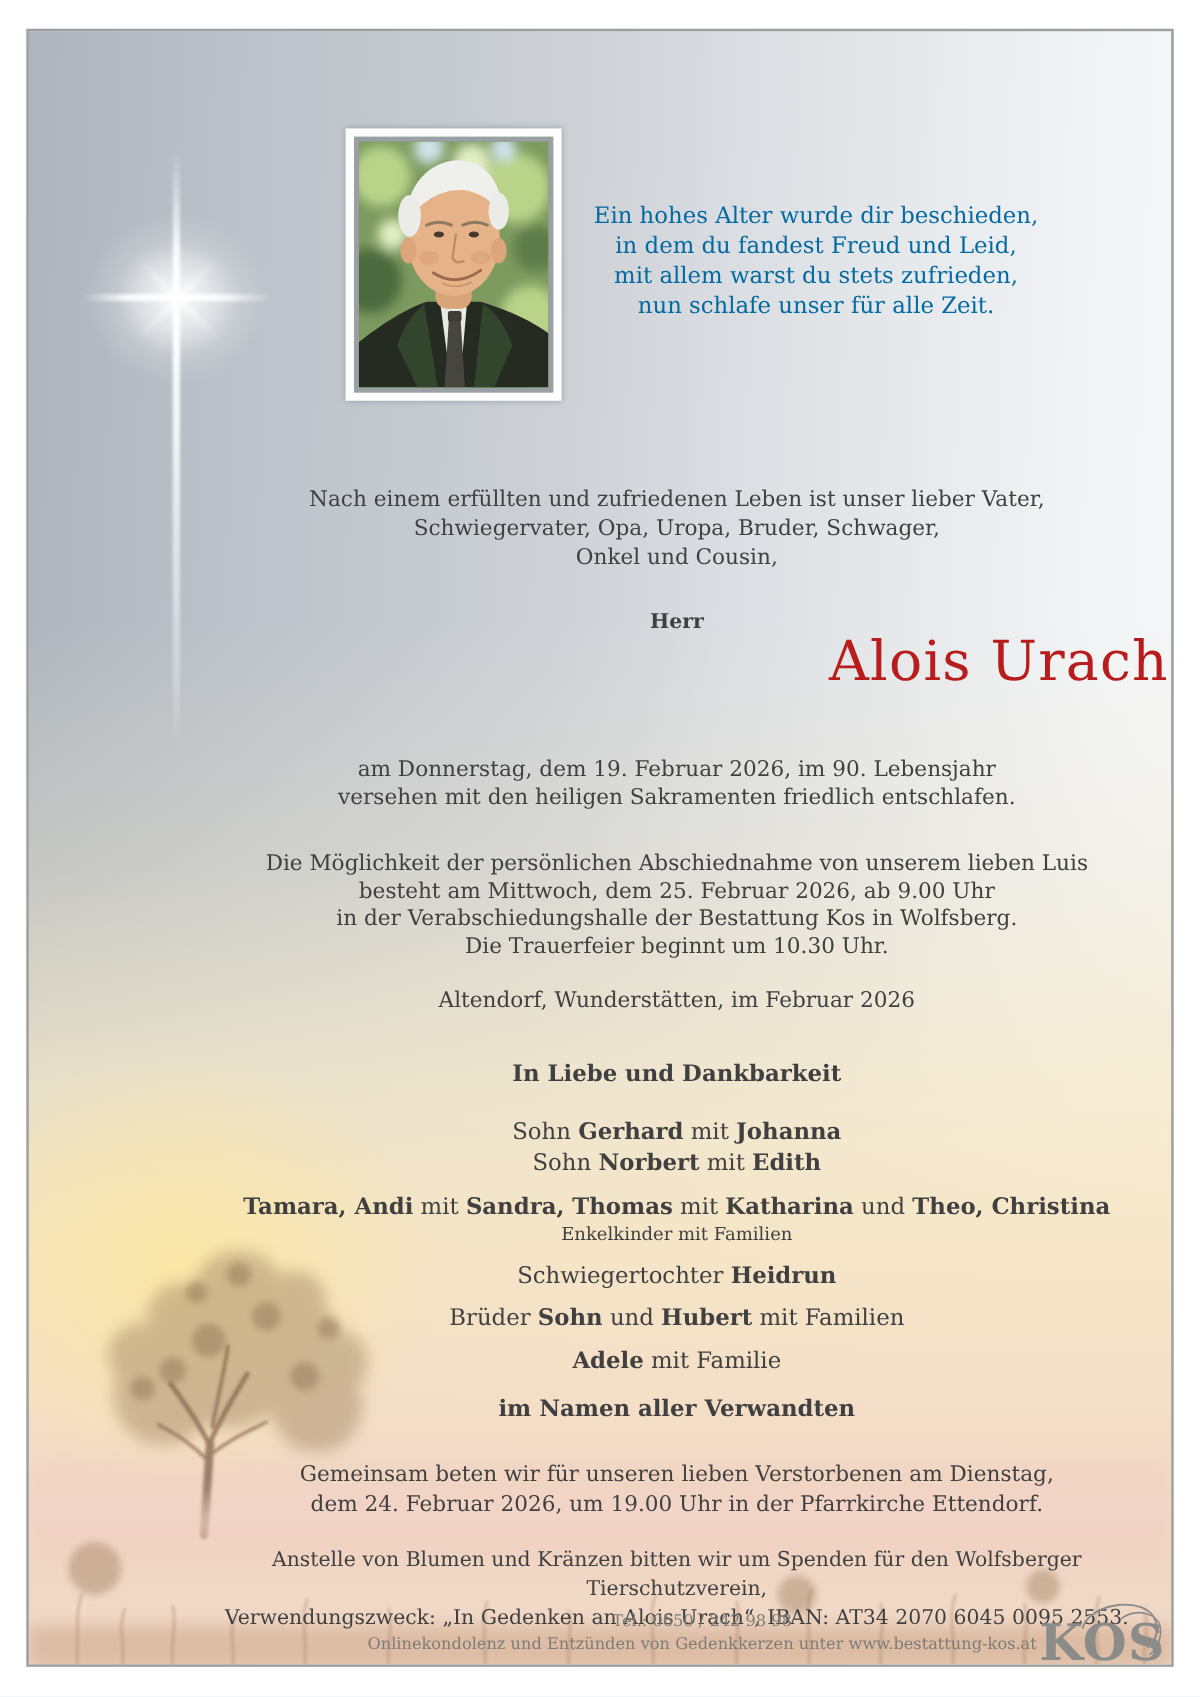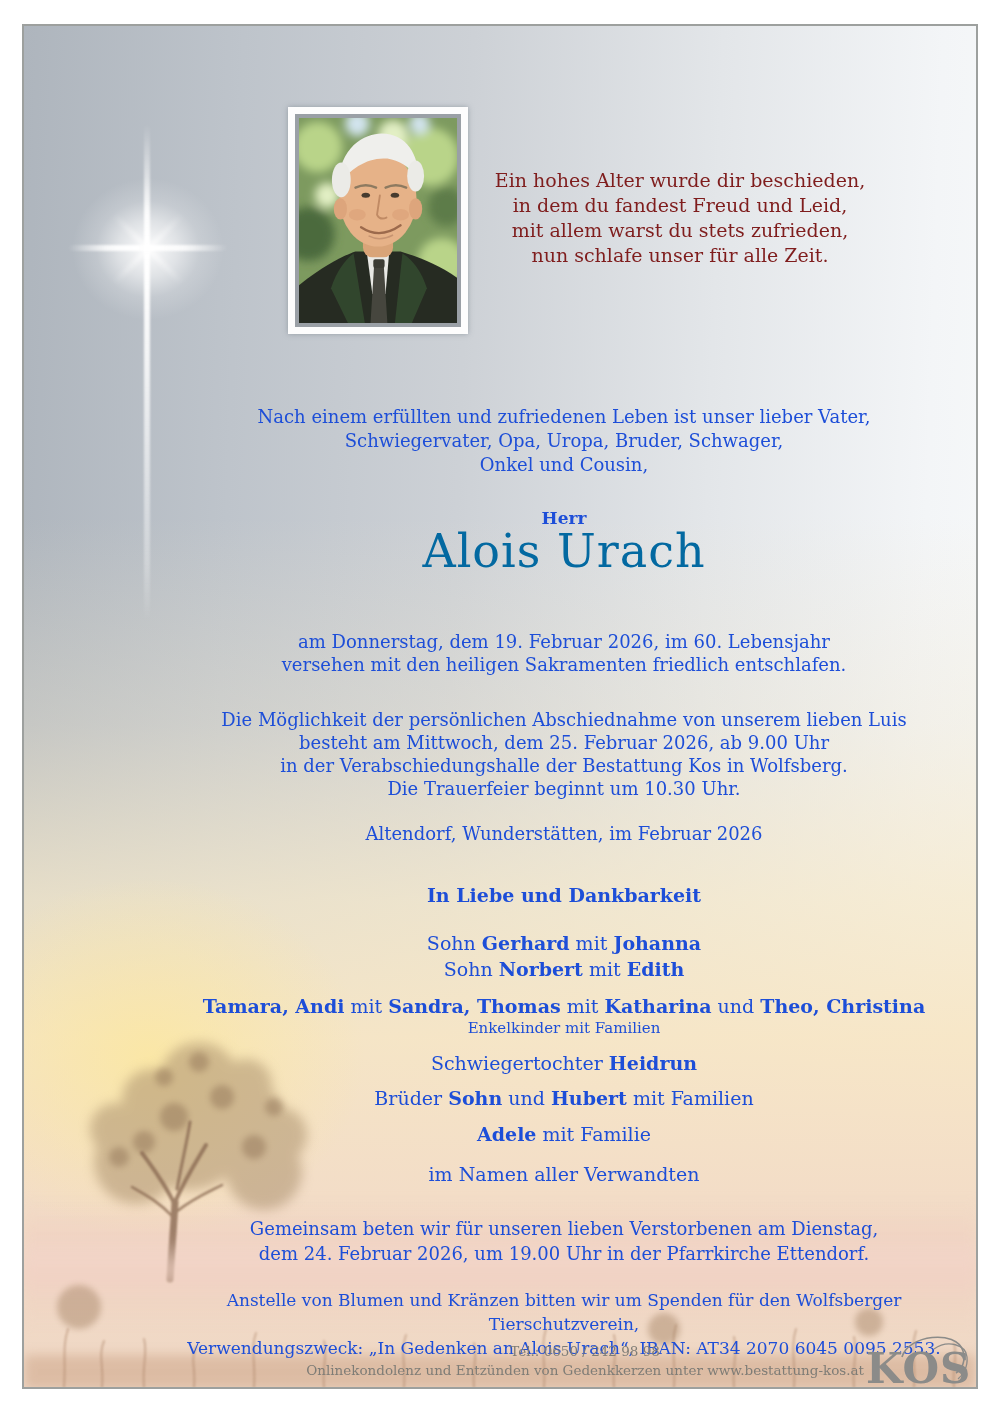"Ein hohes Alter wurde dir" .poem { color: #7f1d1d -> #0369a1 }
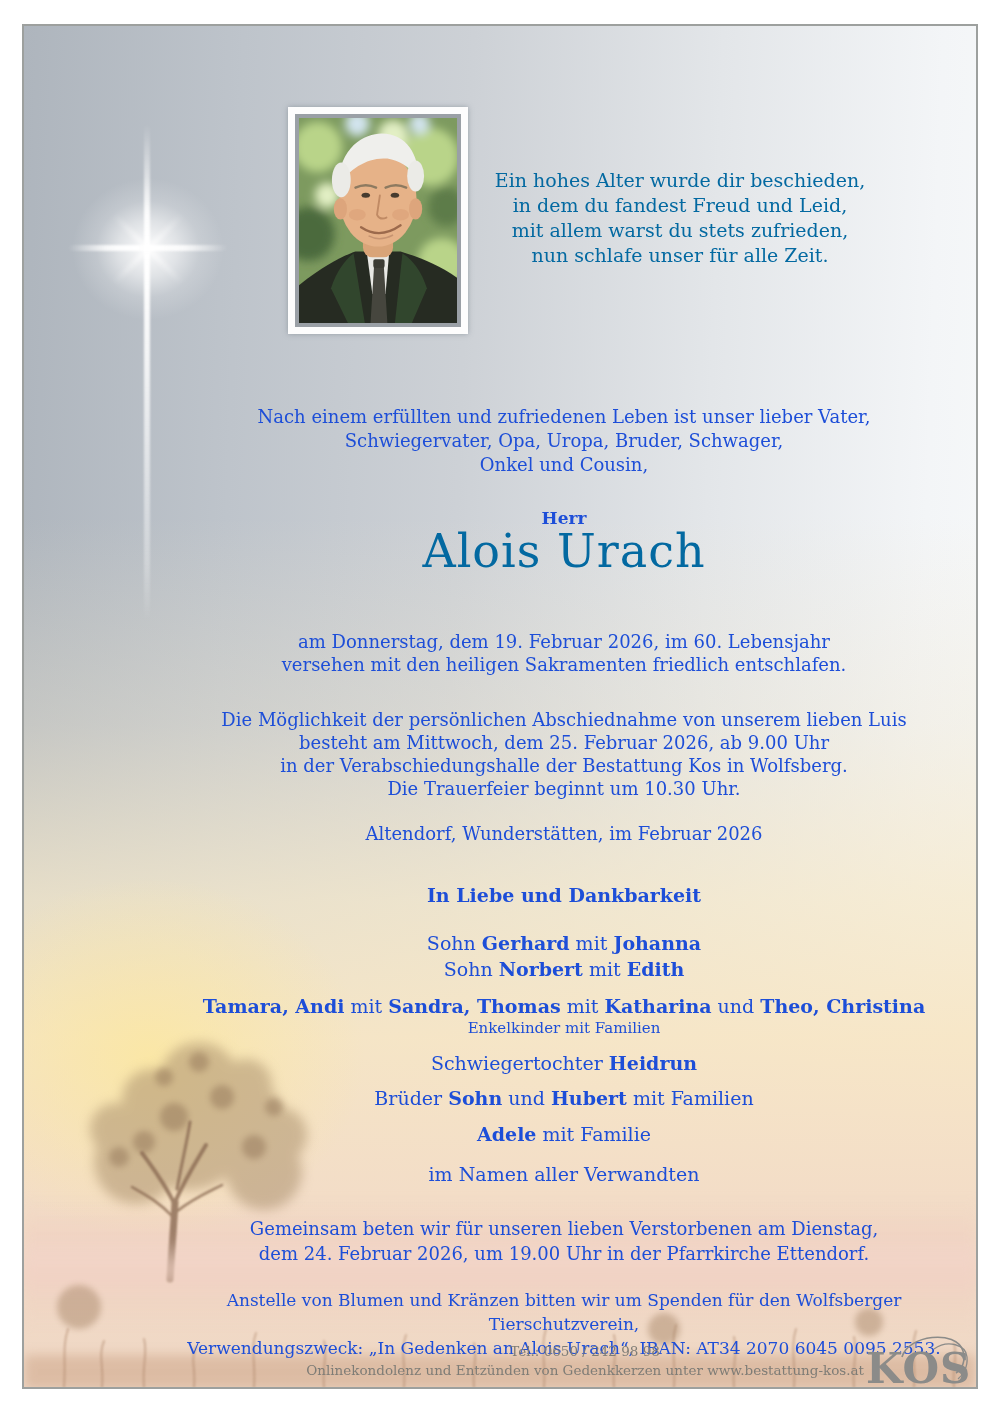"Nach einem erfüllten und zufriedenen" .blk { color: #1d4ed8 -> #404040 }
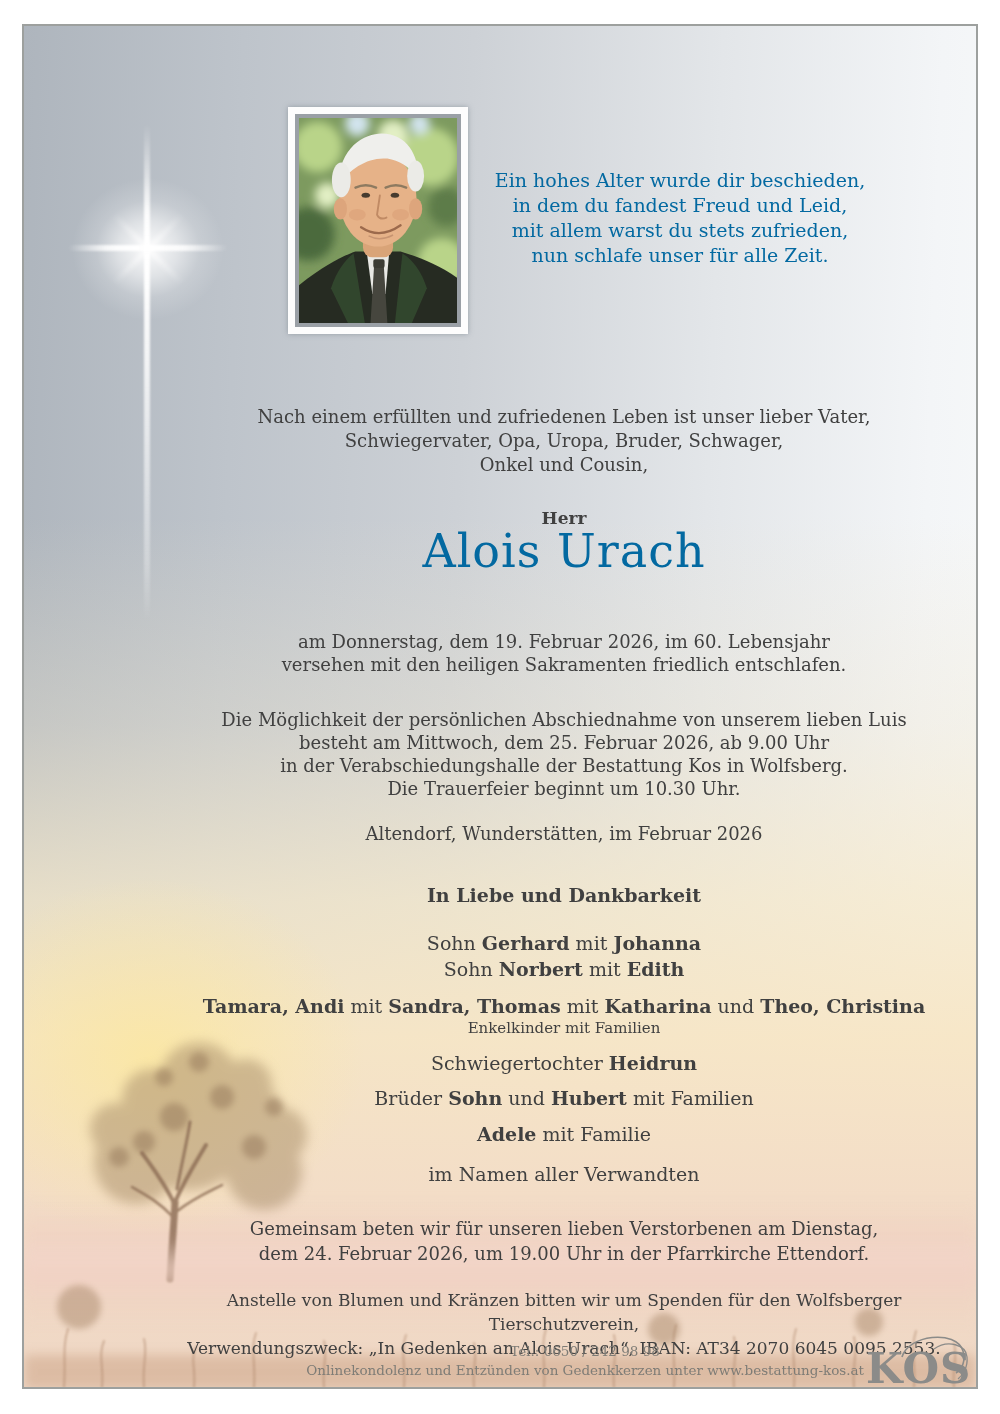"Alois Urach" .name { color: #0369a1 -> #b91c1c; text-align: none -> right }
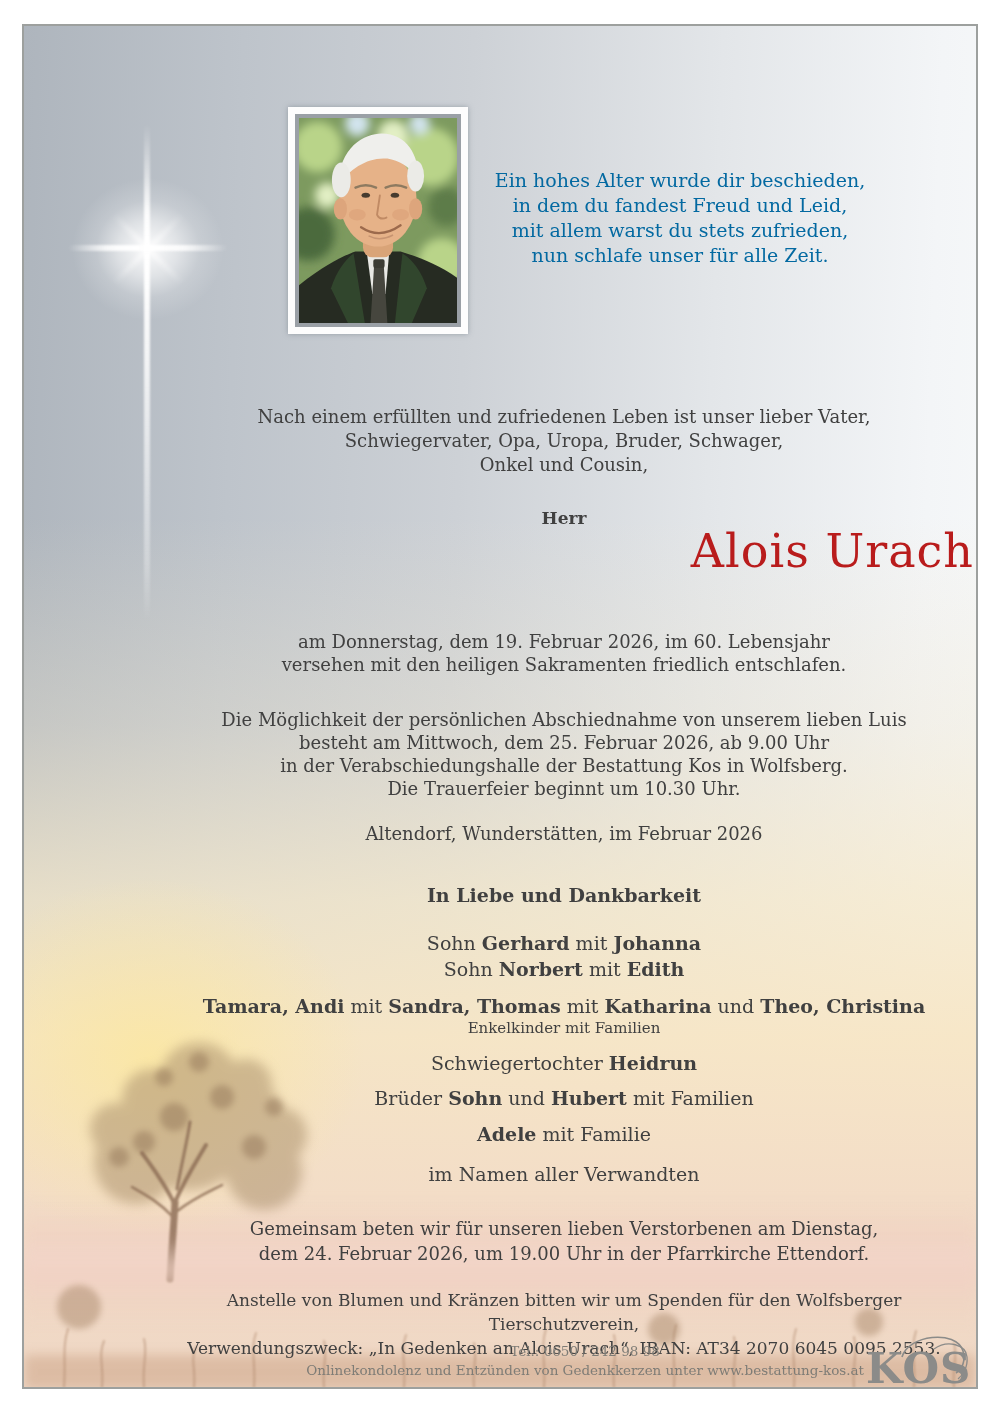"am Donnerstag, dem 19. Februar" div { text: 60 -> 90 }
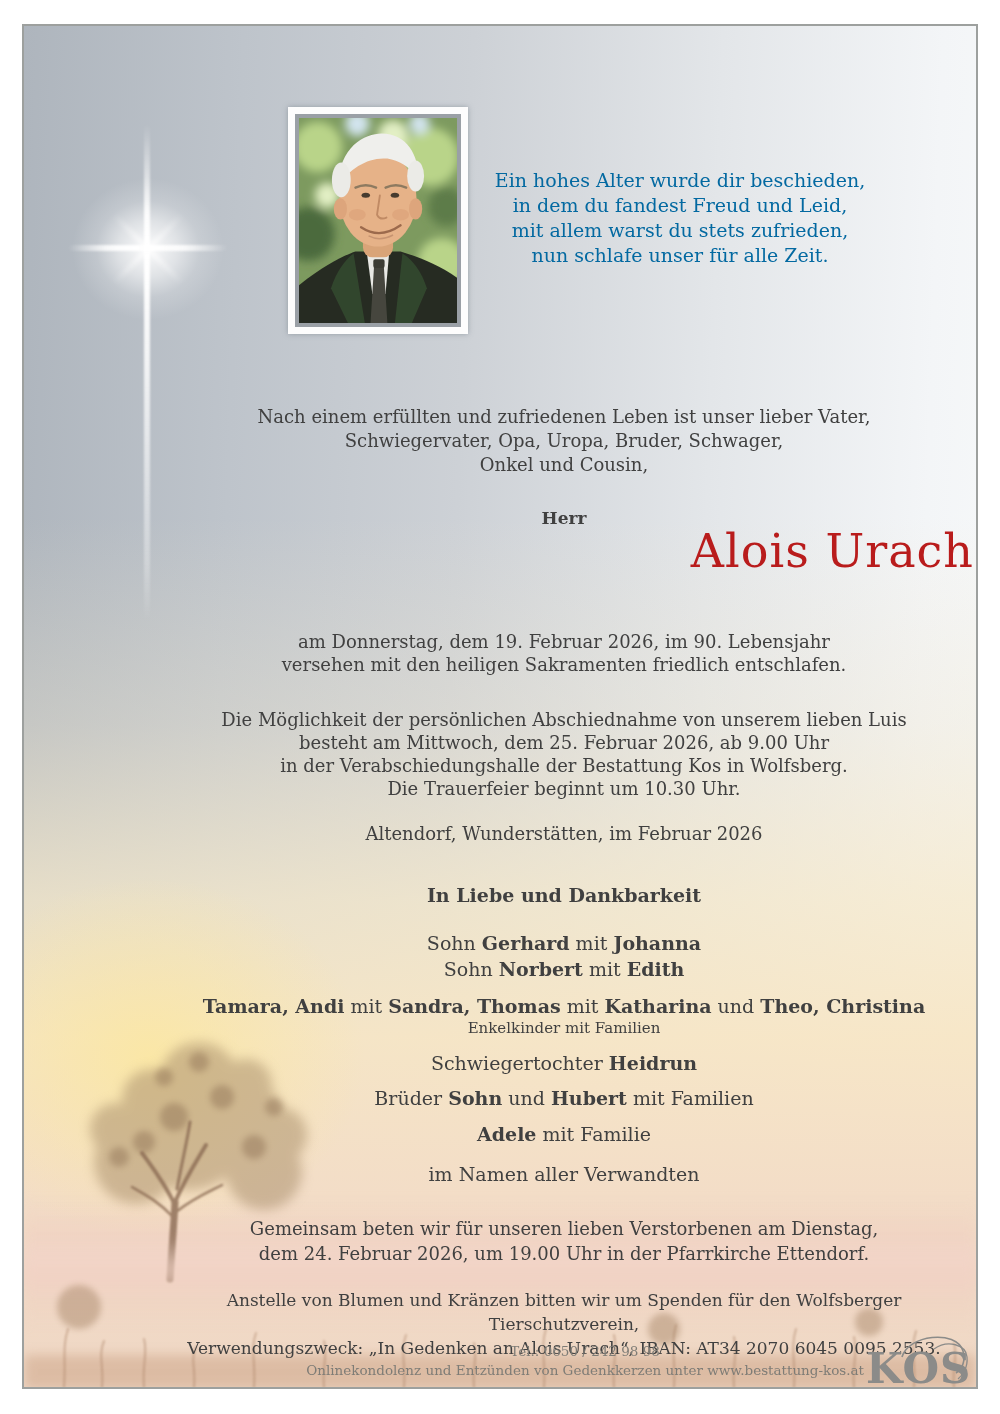"im Namen aller Verwandten" .relatives { font-weight: 400 -> 700 }
